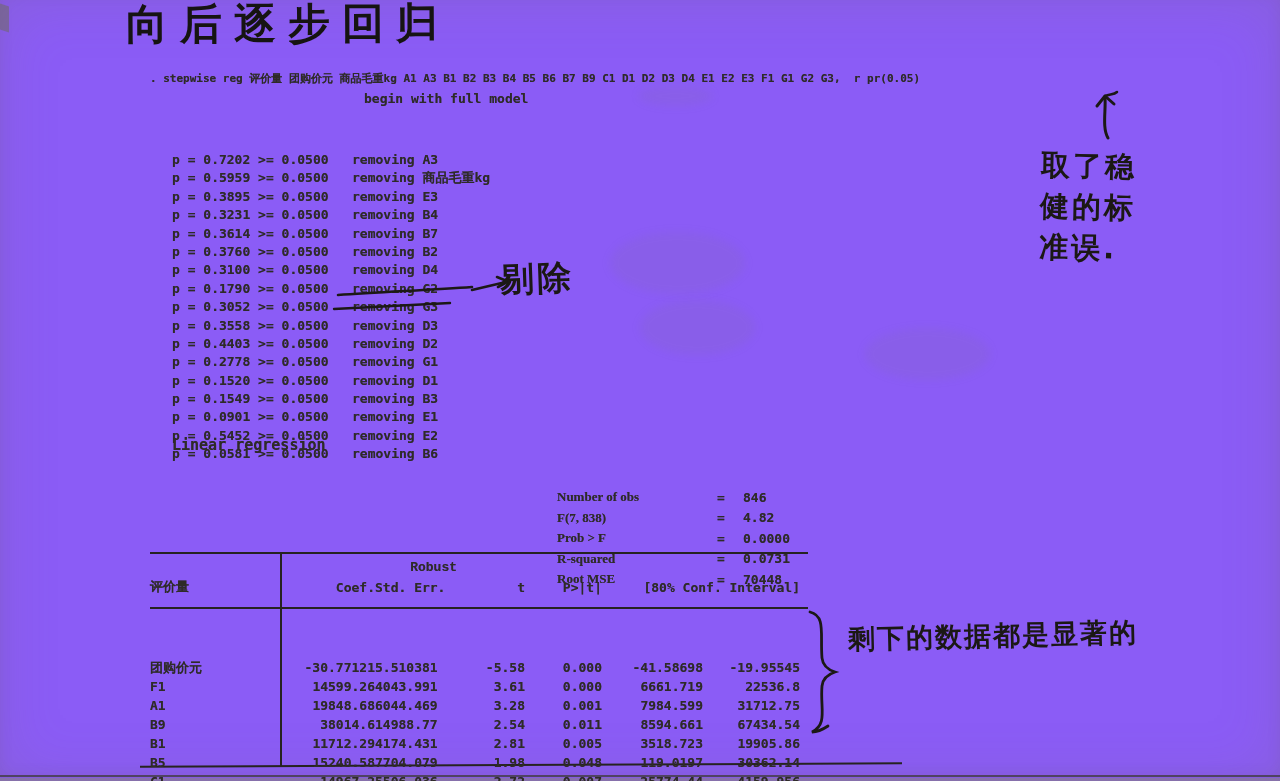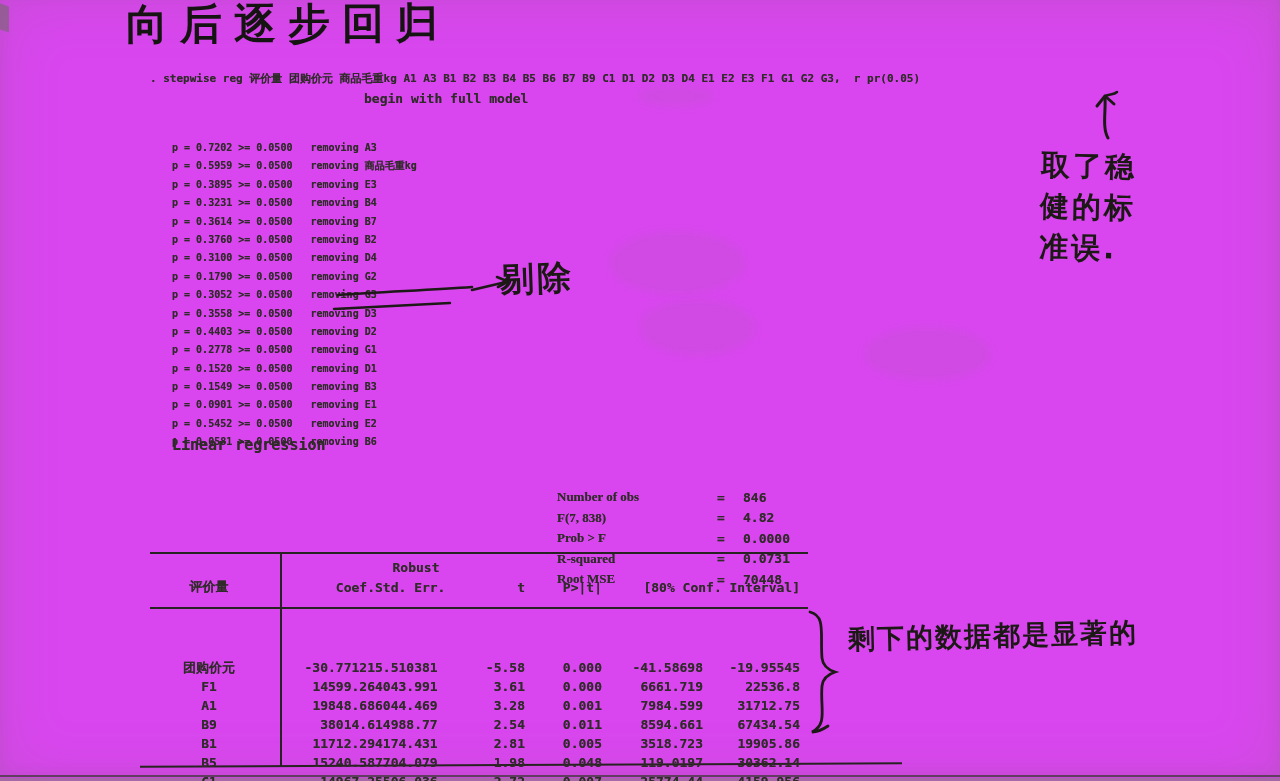"向后逐步回归" .page { background: #d946ef -> #8b5cf6 }
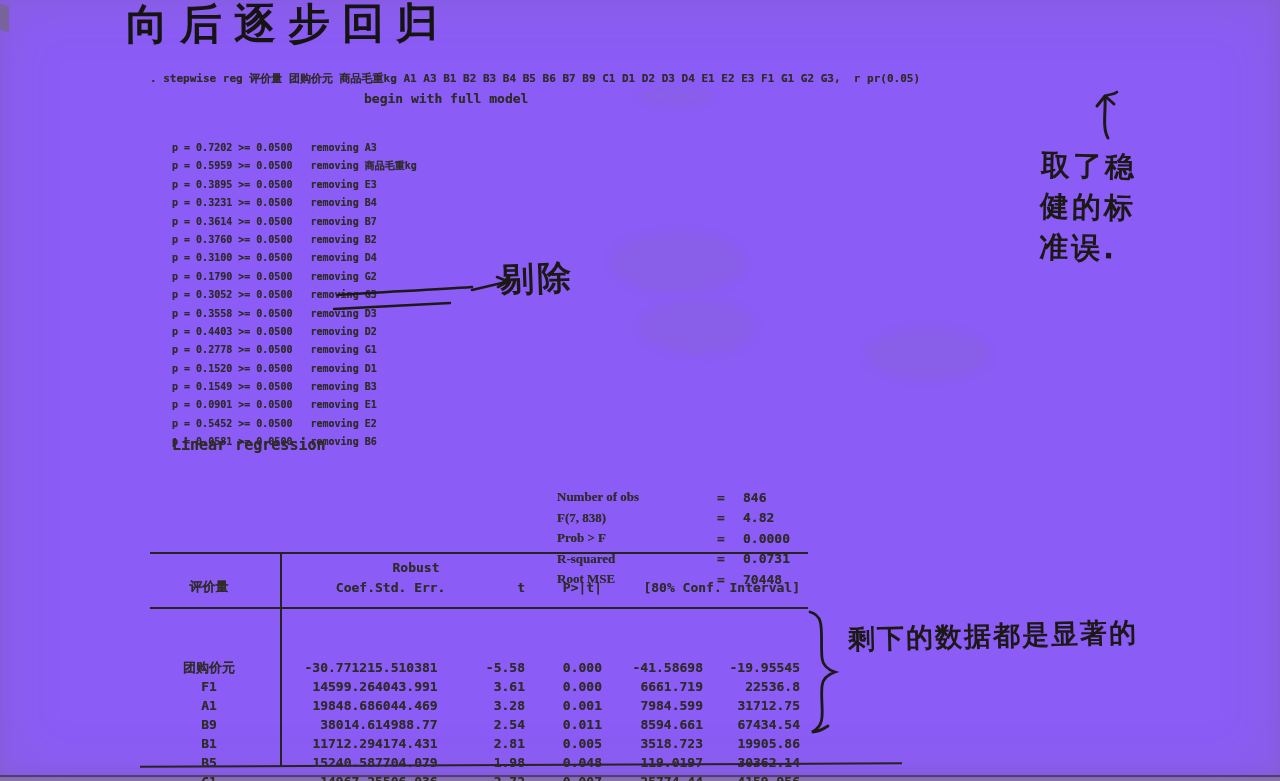"p = 0.7202 >= 0.0500" .steps { font-size: 10px -> 13px }
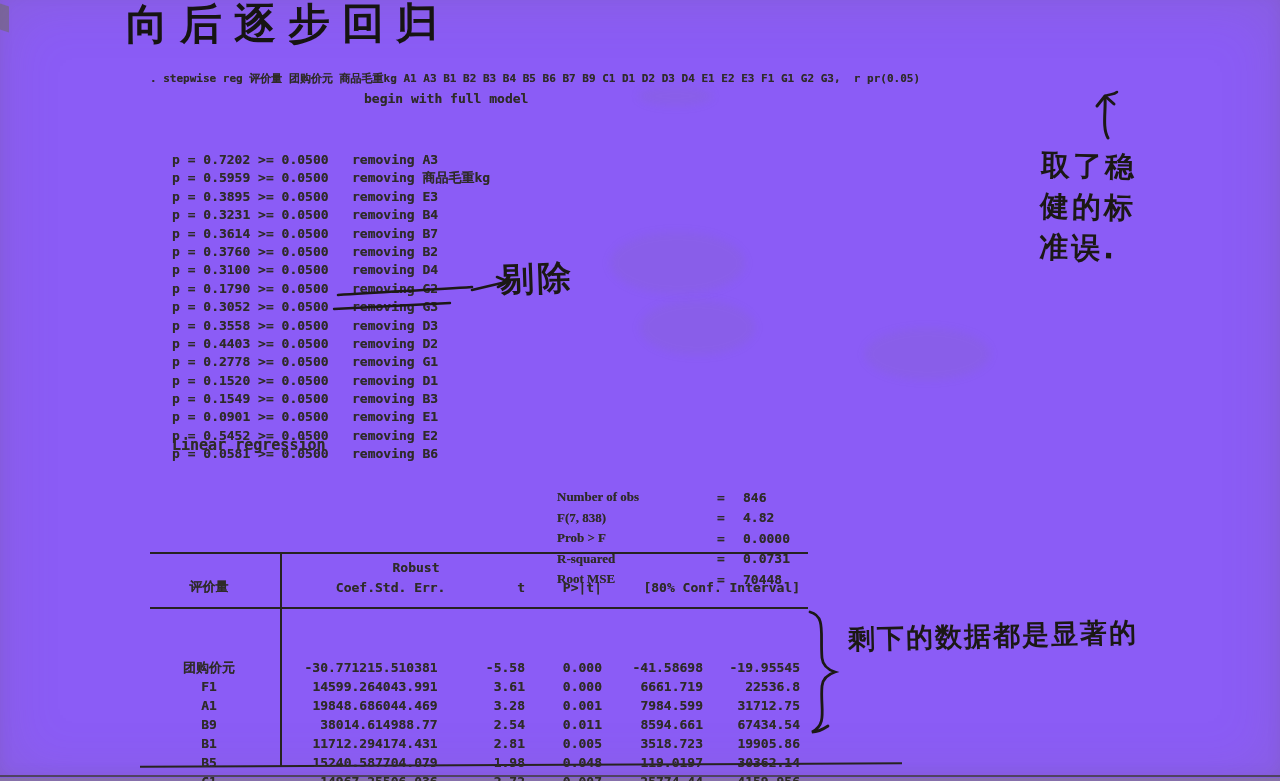"Robust" .robust-lbl { font-family: none -> Liberation Mono, monospace; text-align: center -> right }
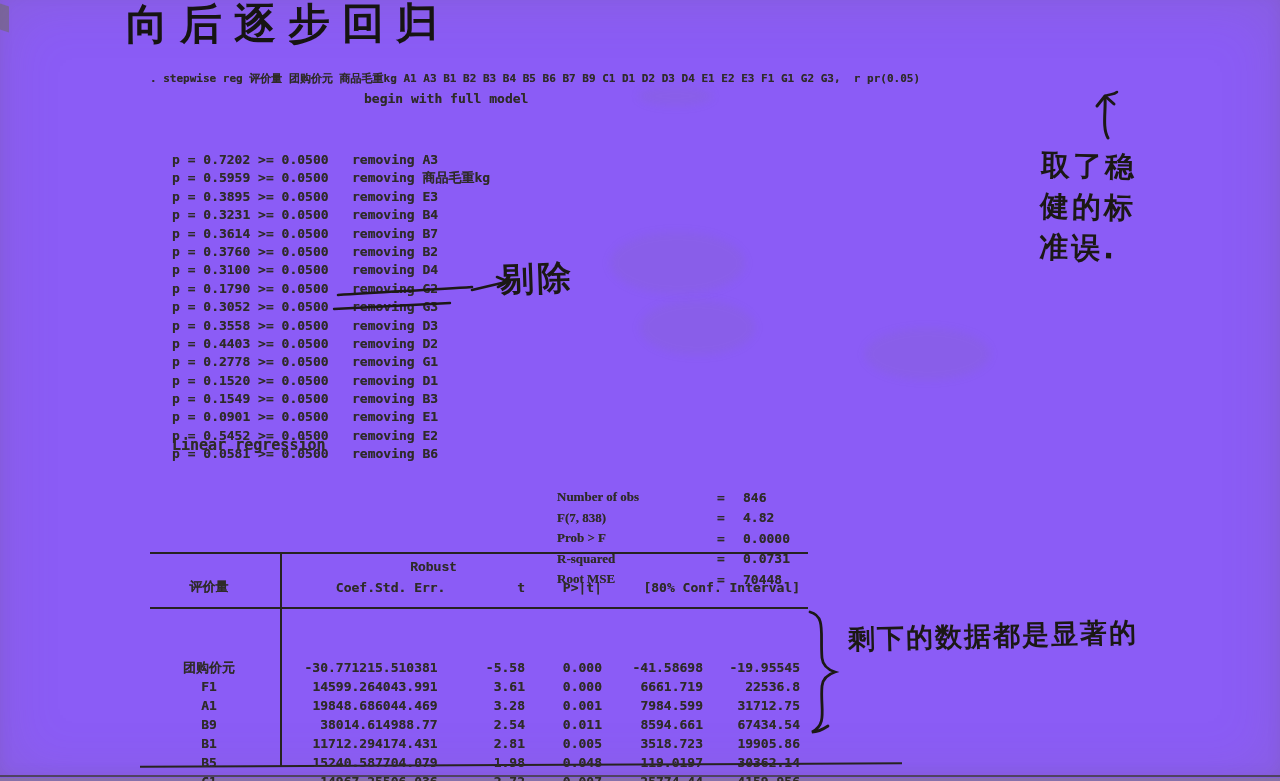"评价量" .c0 { text-align: center -> left }
